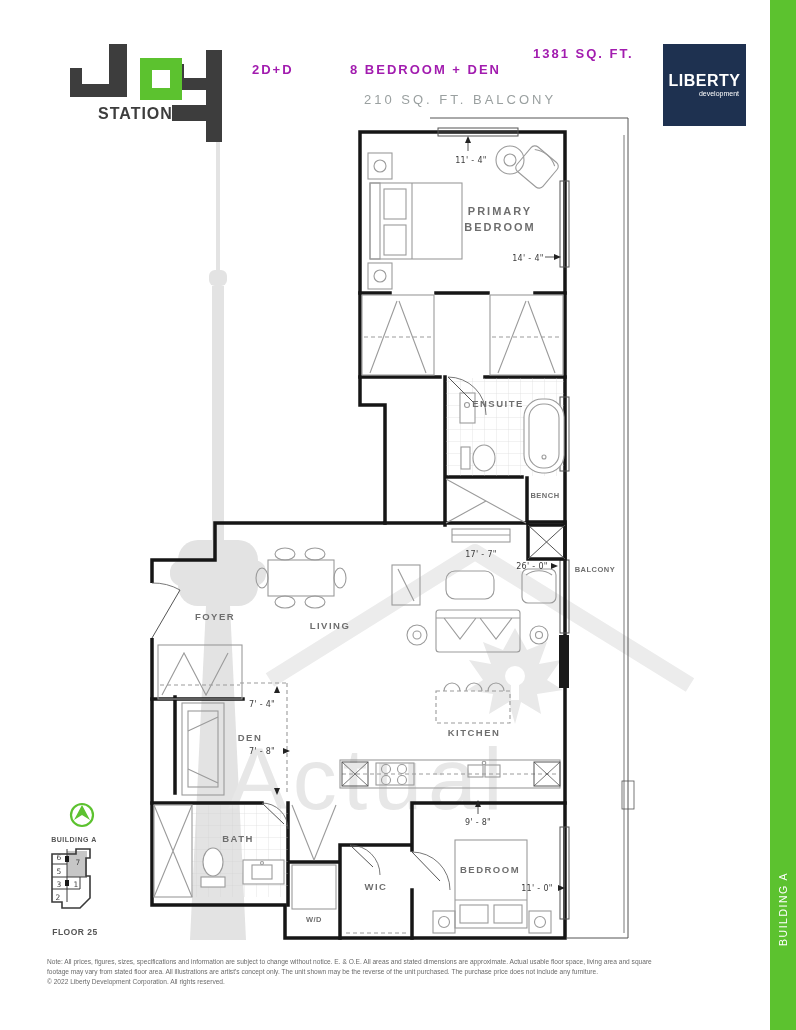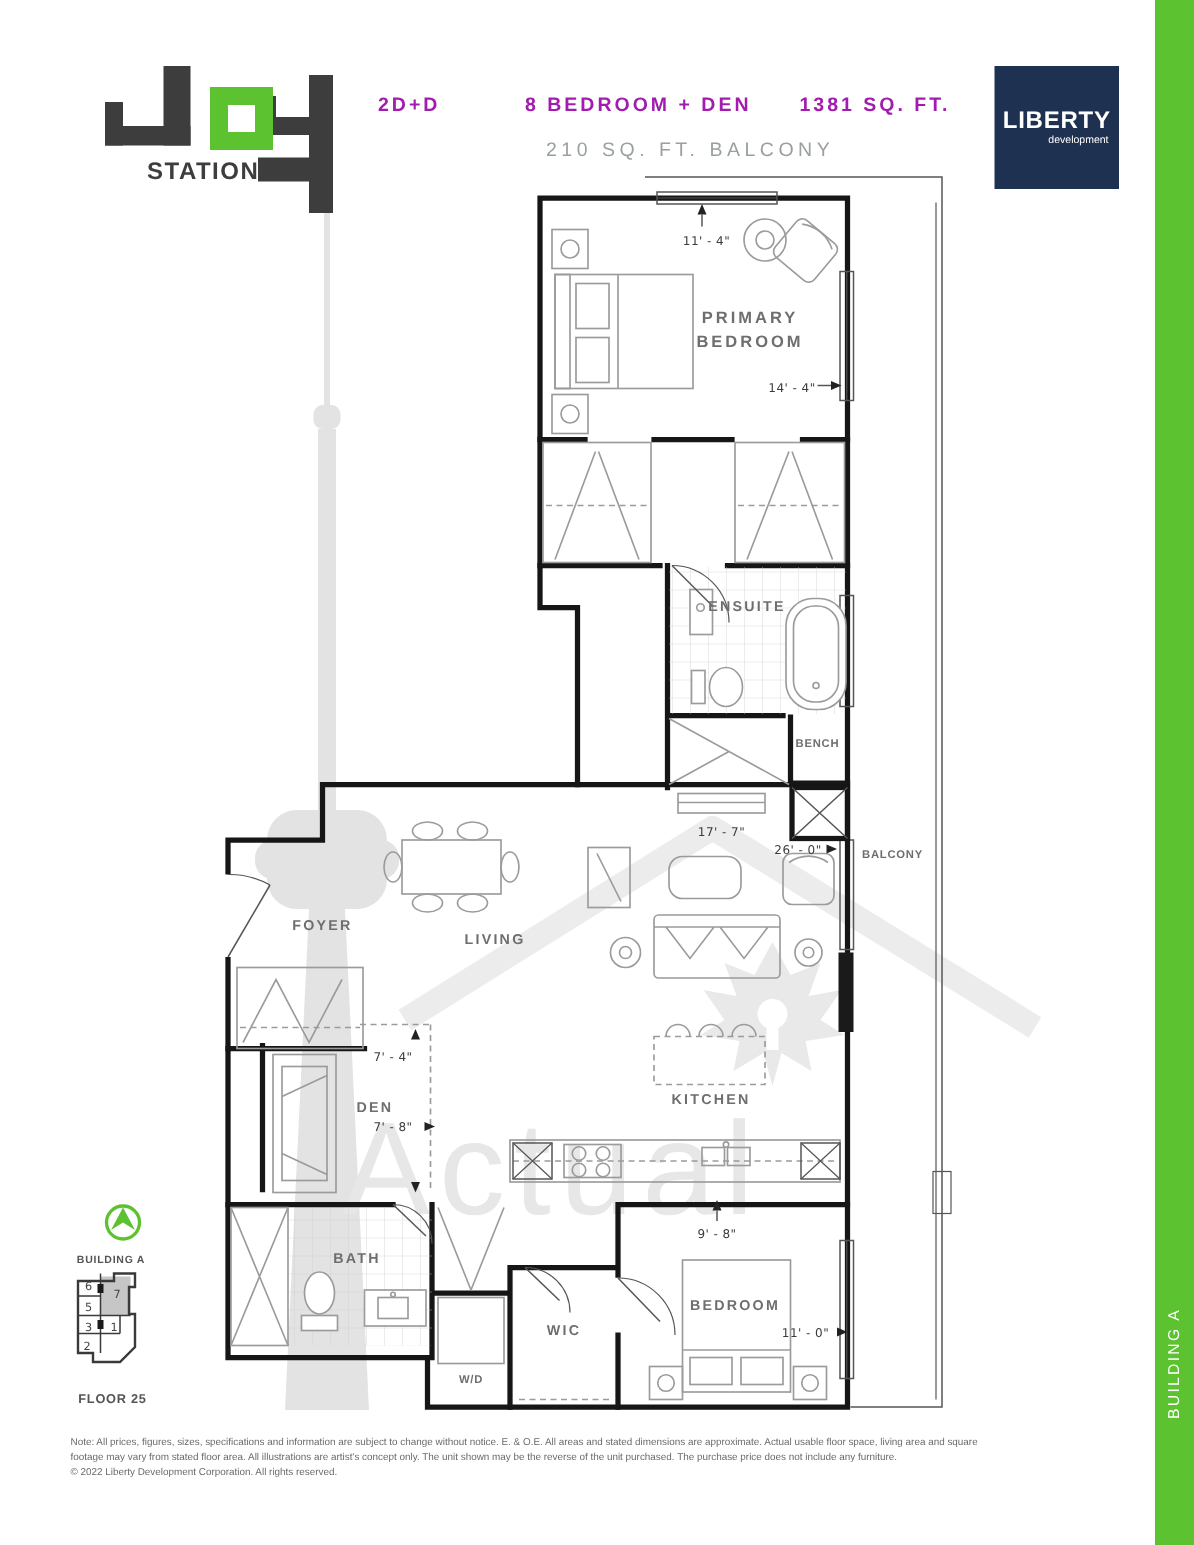"1381 SQ. FT." div.hdr-green { top: 62px -> 46px }
